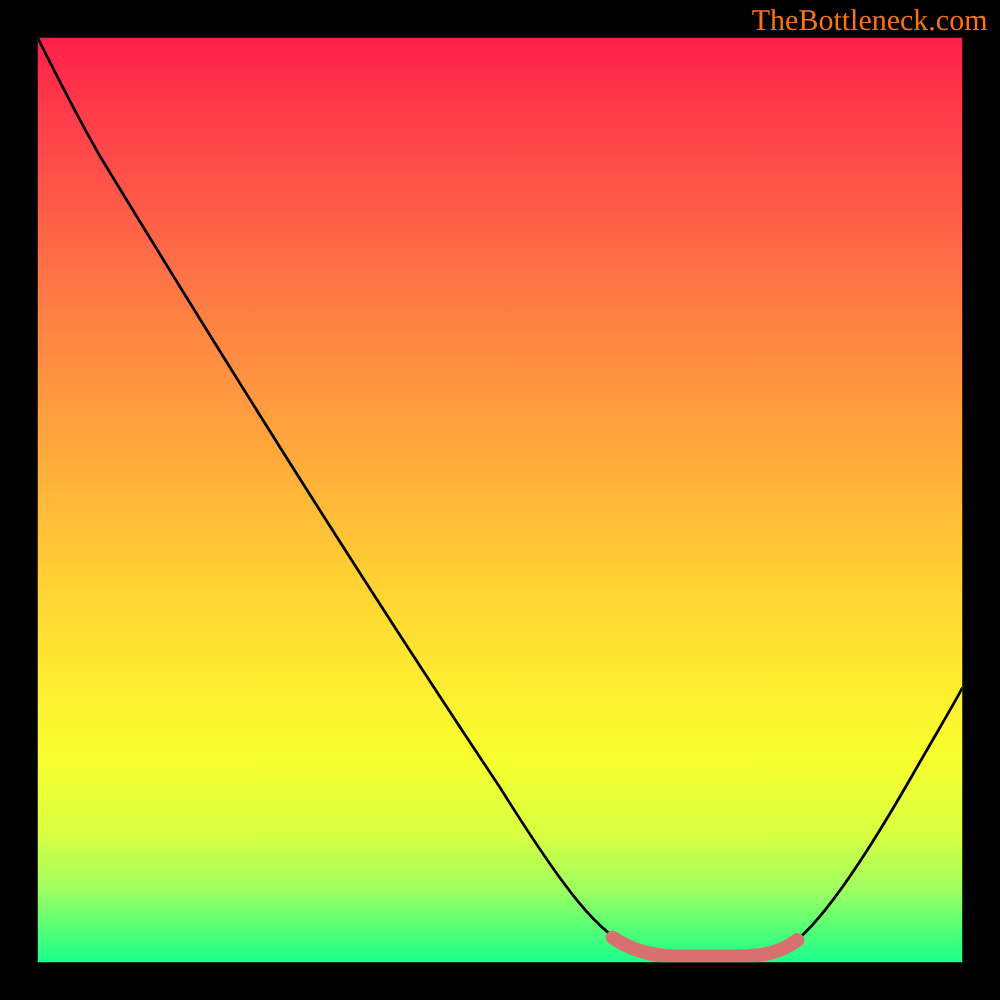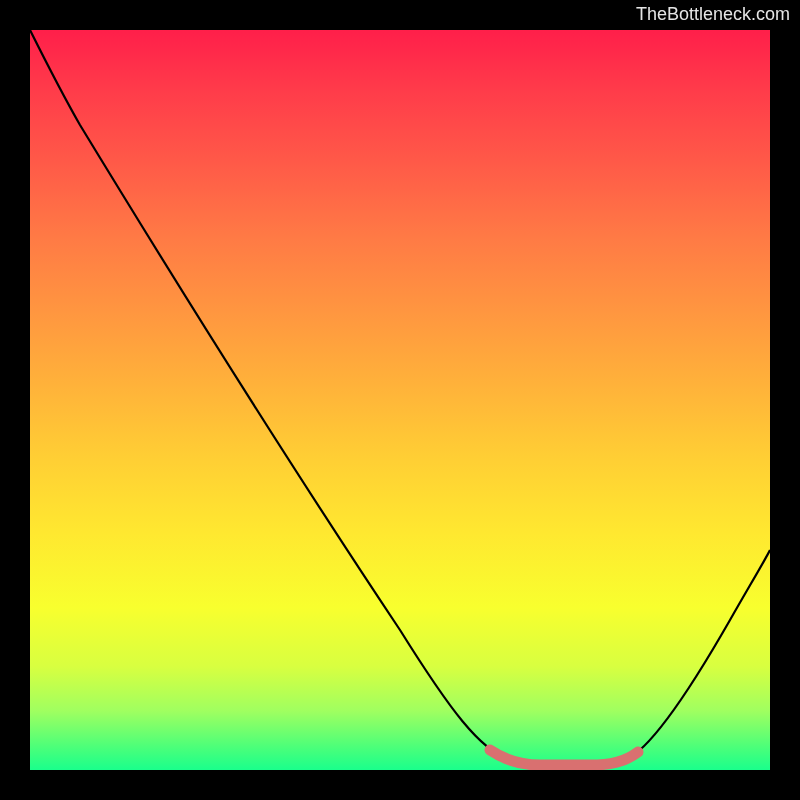"TheBottleneck.com" .watermark { color: #e5e5e5 -> #f97316; font-family: none -> Liberation Serif, serif; font-size: 18px -> 24px }
